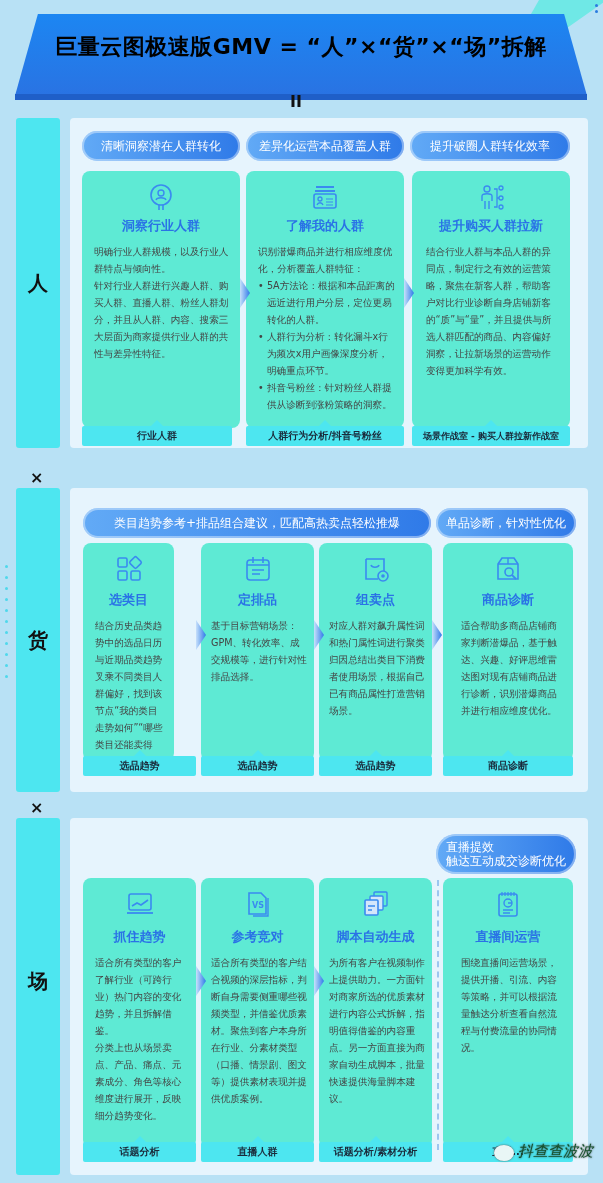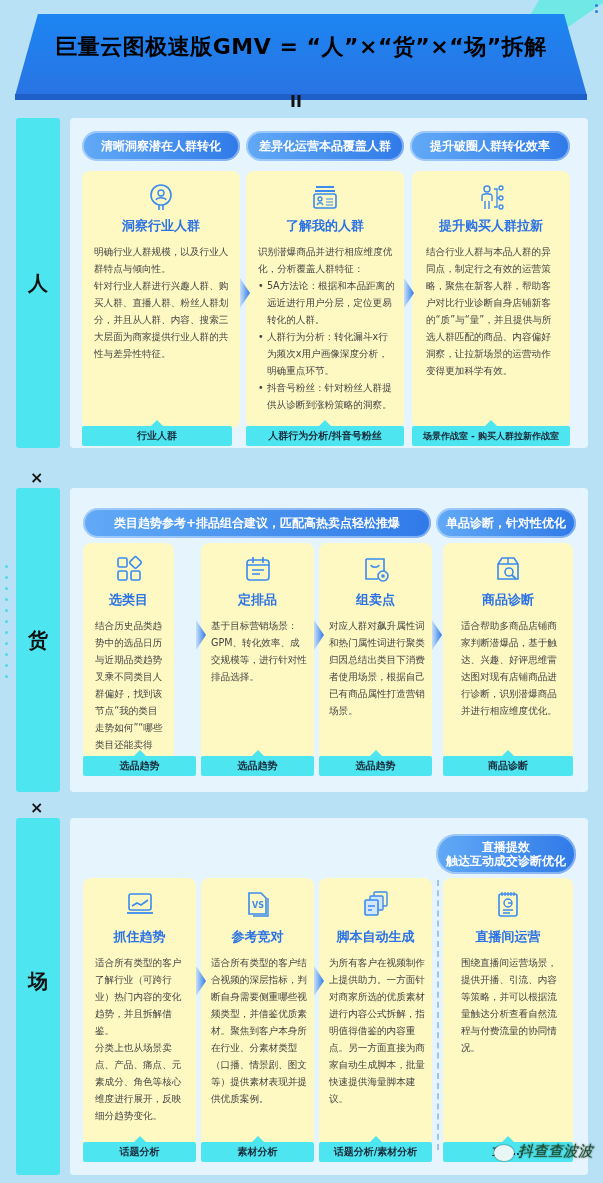"清晰洞察潜在人群转化" .pill { font-weight: bold -> normal; text-align: center -> none }
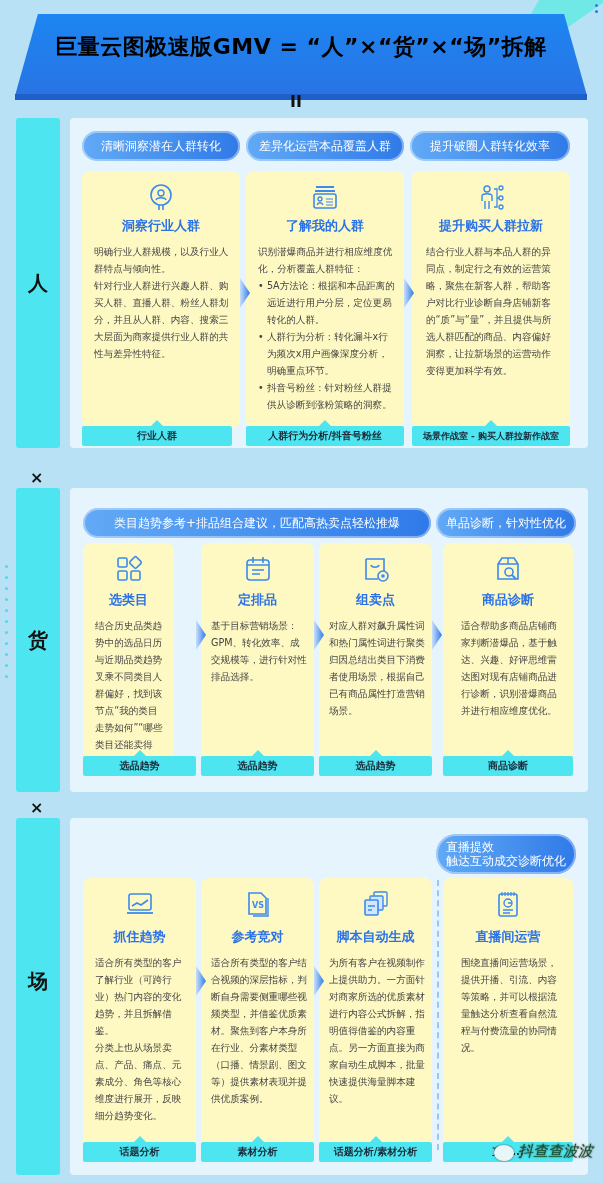"洞察行业人群" .card { background: #fef9c3 -> #5eead4 }
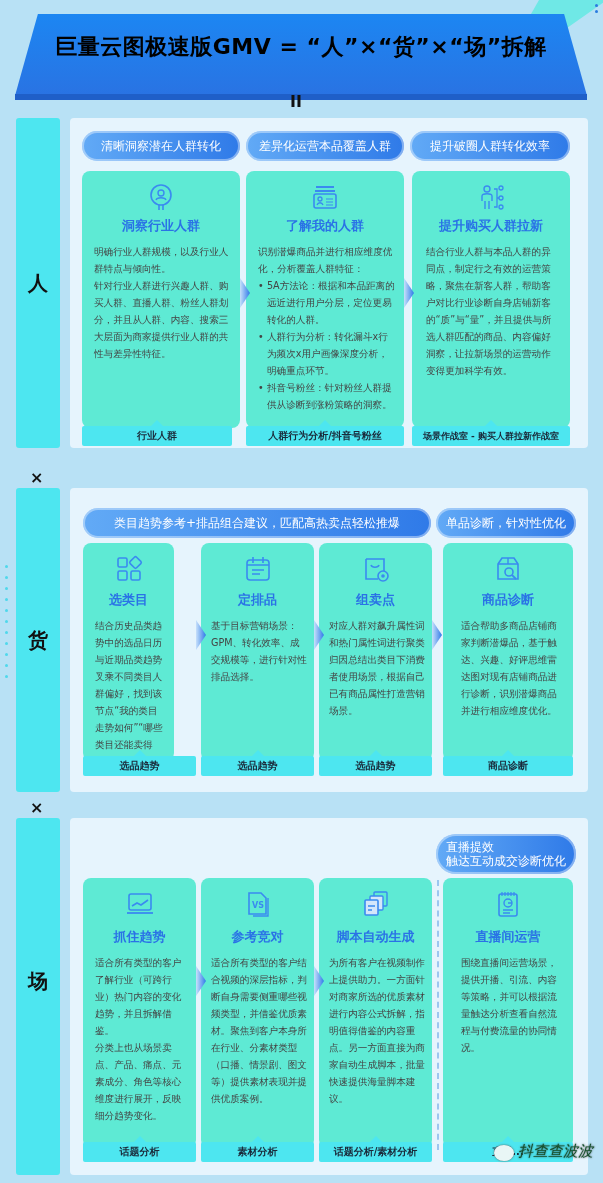"素材分析" div.footer { text: 素材分析 -> 直播人群 }
